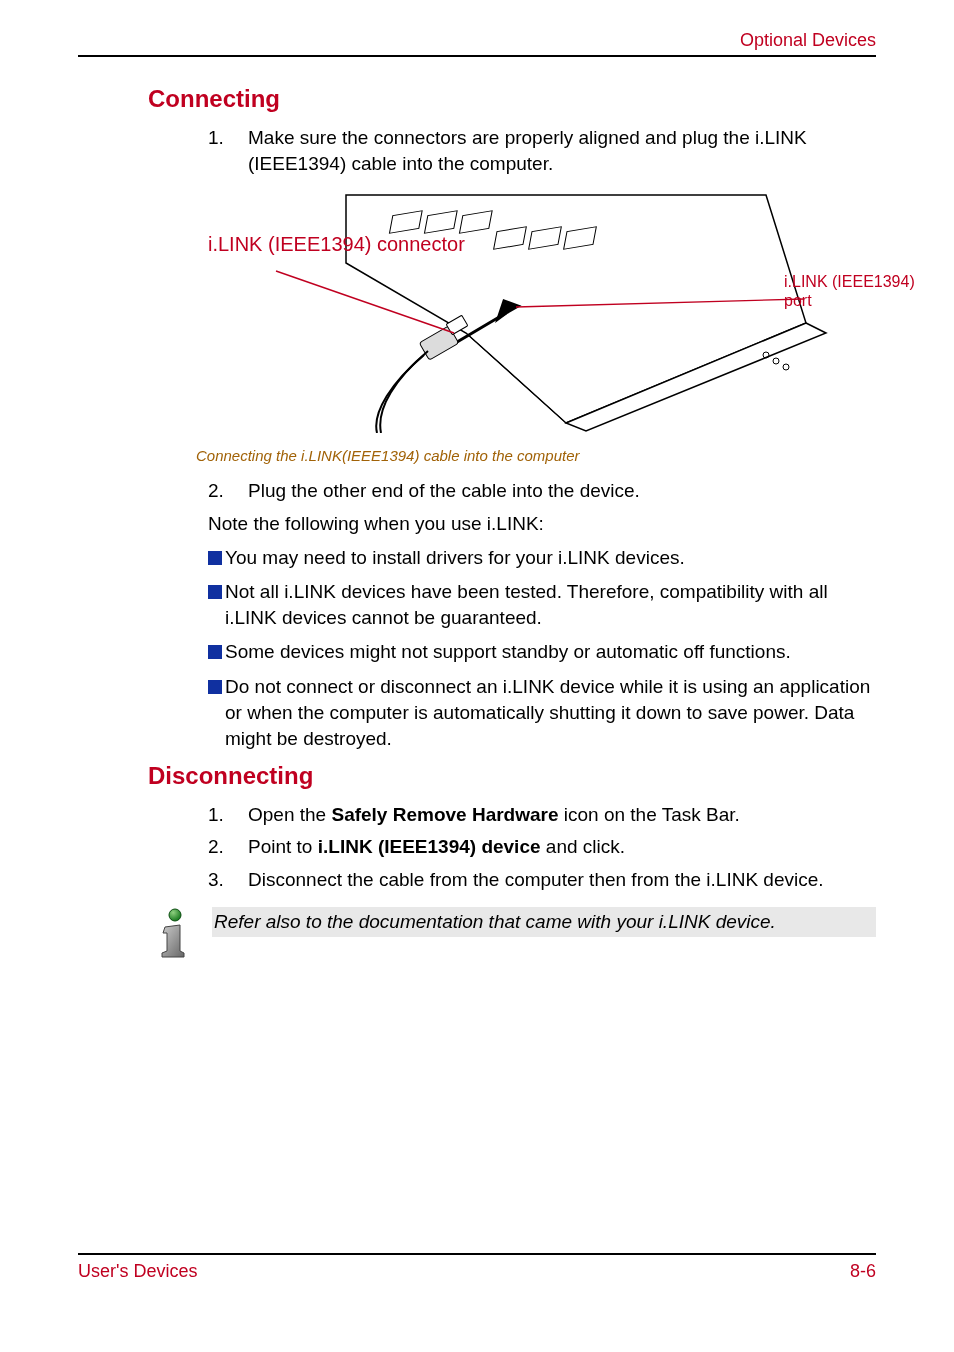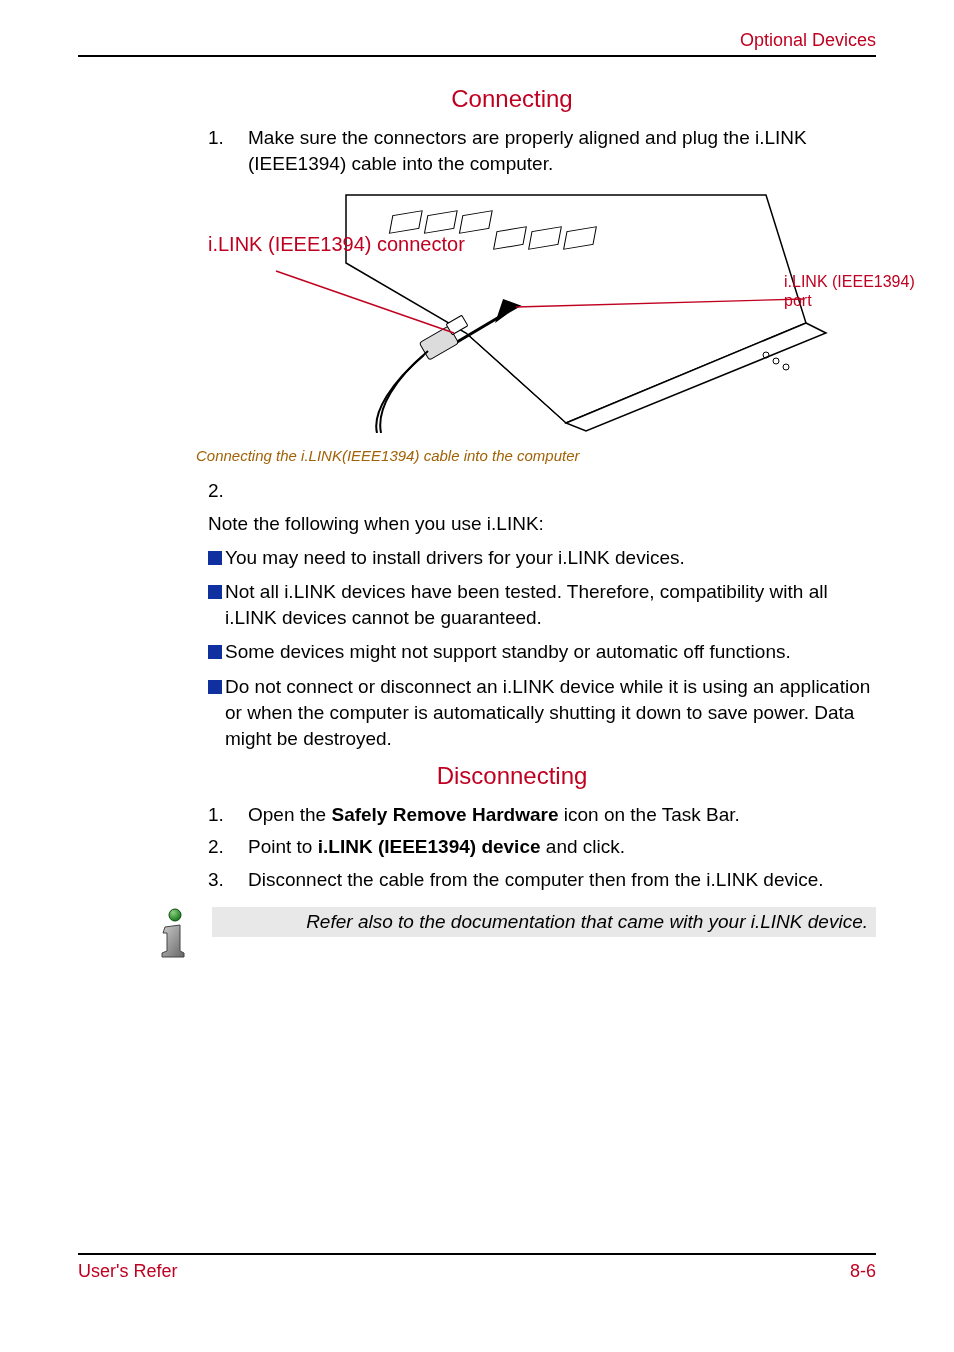"Connecting" .section-heading { font-weight: normal -> bold; text-align: center -> none }
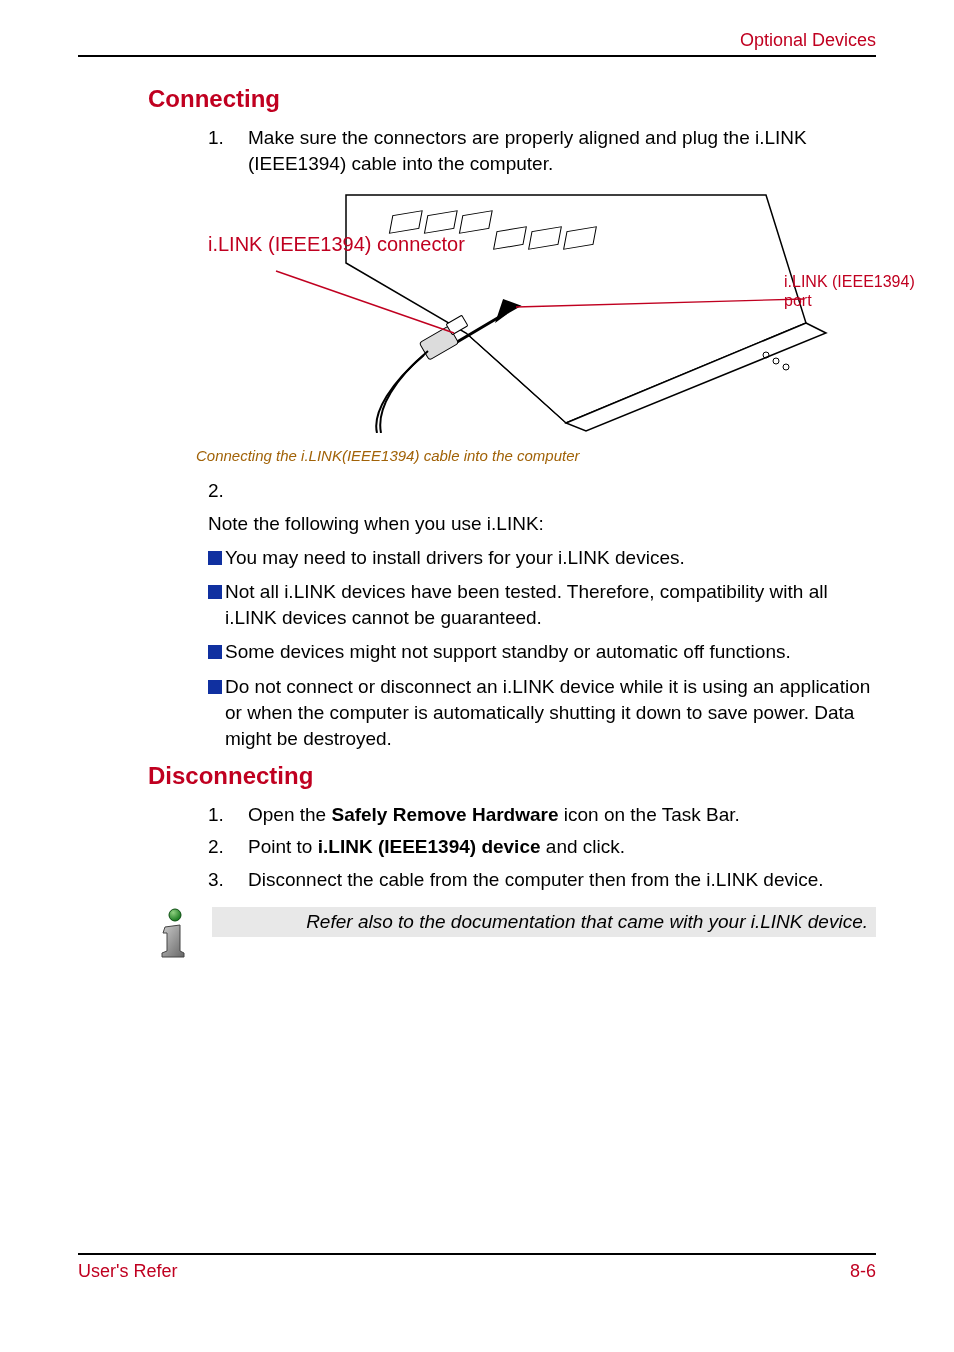"Plug the other end of" div { html: none -> <div>Plug the other end of the cable into the device.</div> }
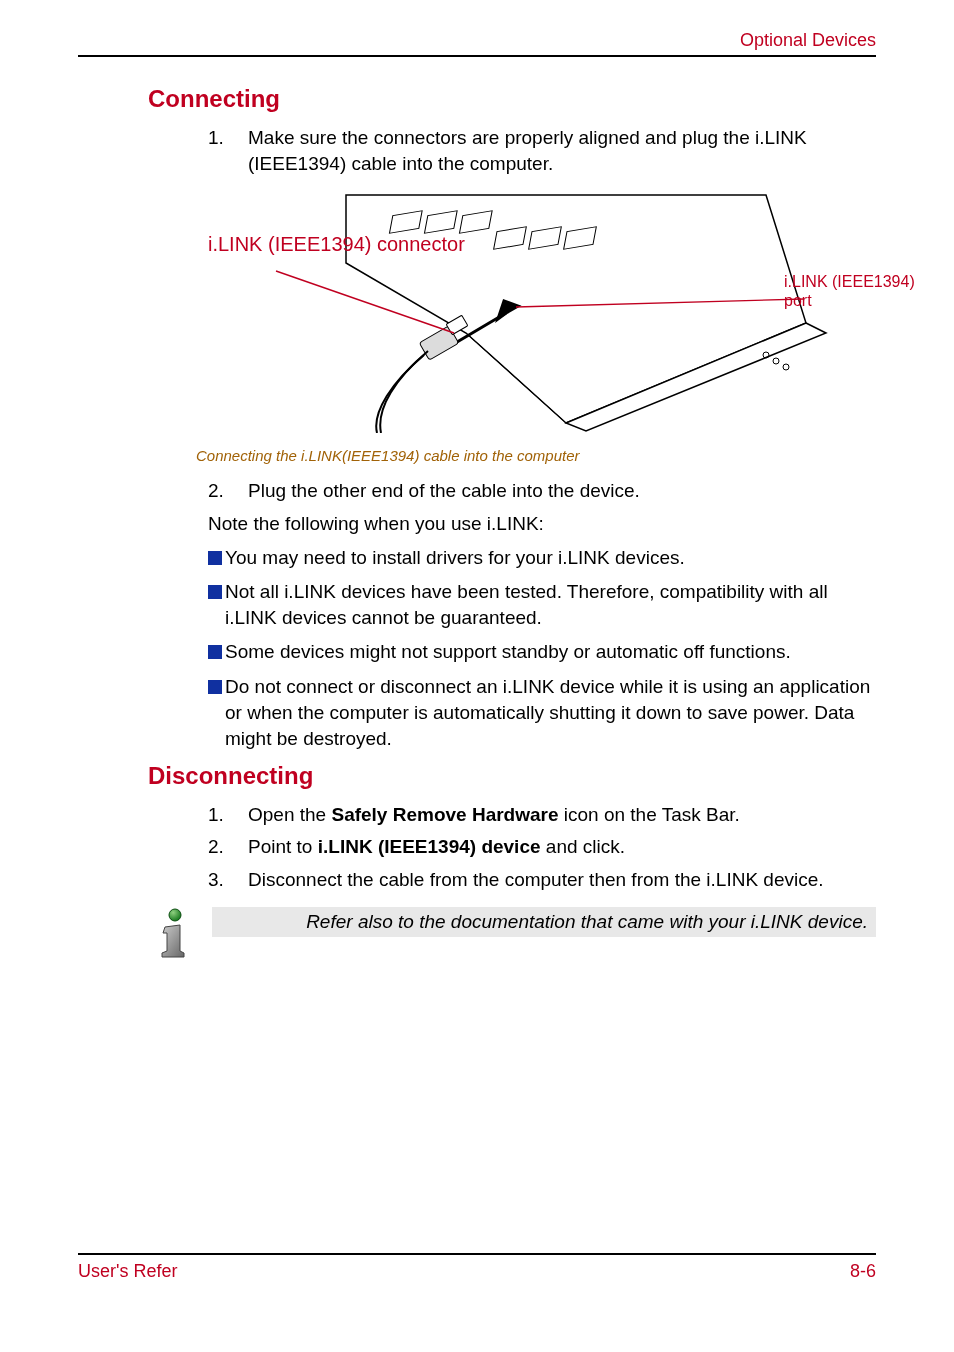"Refer also to the documentation" .info-text { padding: 4px 8px 4px 24px -> 4px 8px 4px 2px; text-align: right -> none }
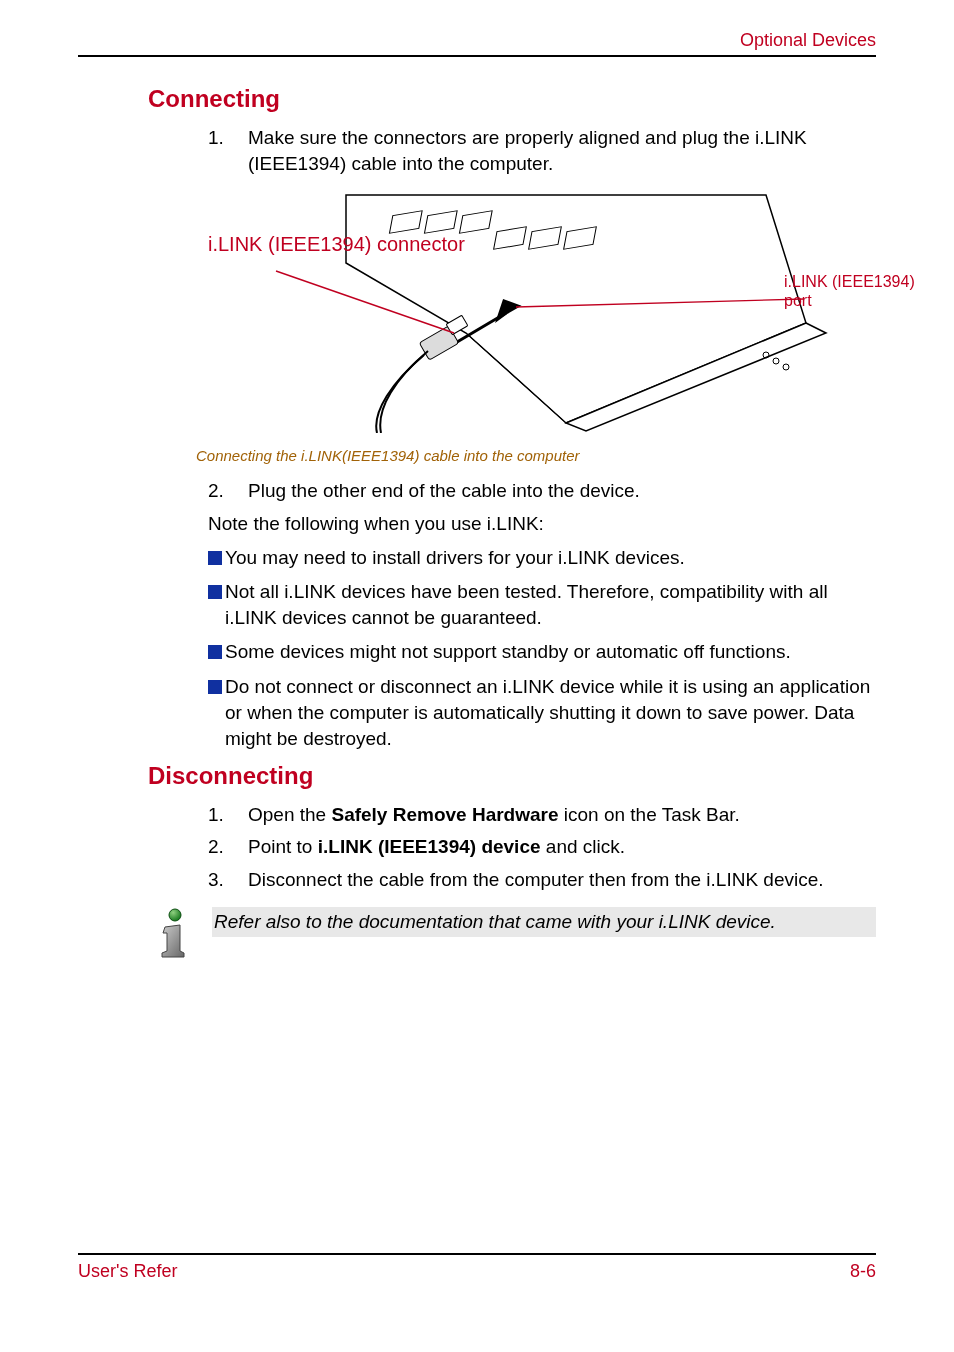"User's Refer" span { text: Refer -> Devices }
